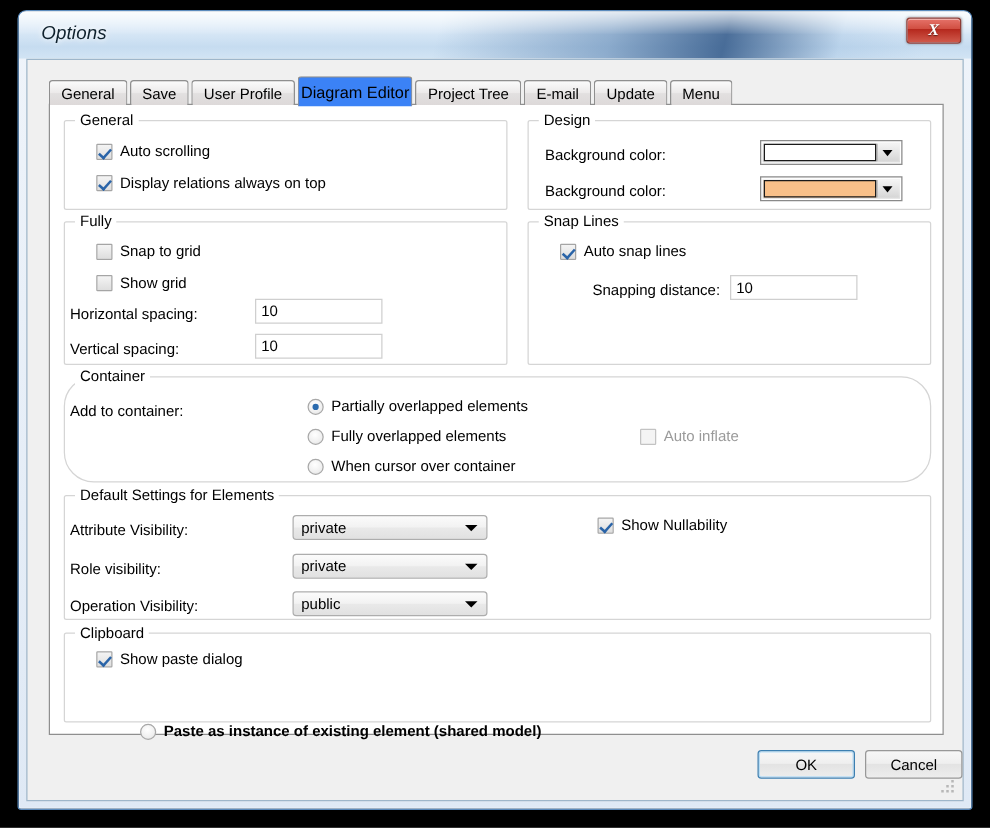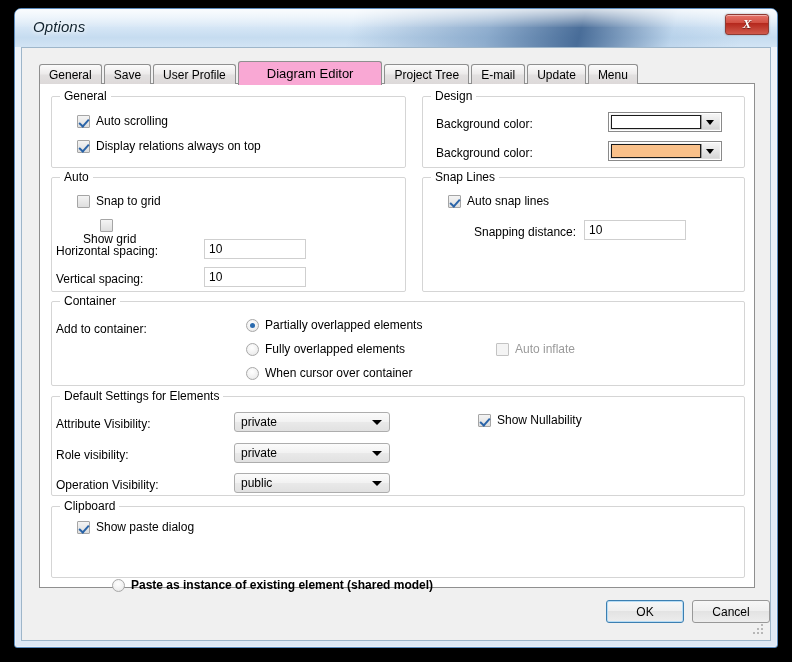"Diagram Editor" .tab.active { background: #f9a8d4 -> #3b82f6; padding: 0 28px -> 0 2px }
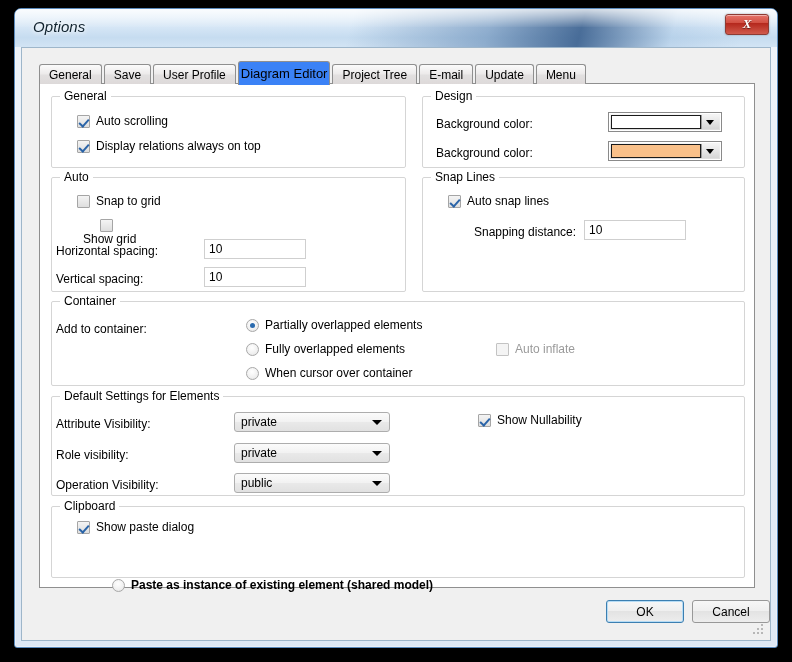"Auto" div.legend { text: Auto -> Fully }
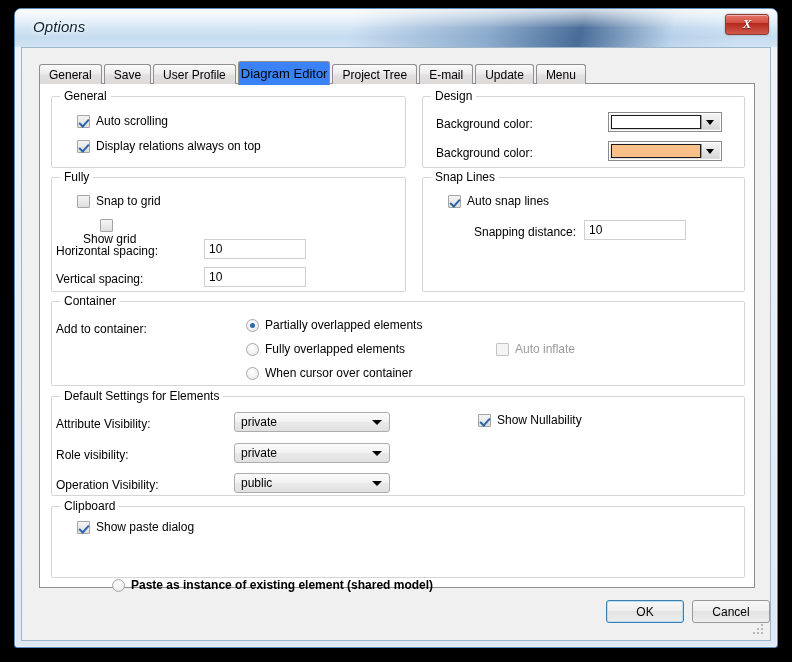"Show grid" div.row { flex-direction: column -> none }
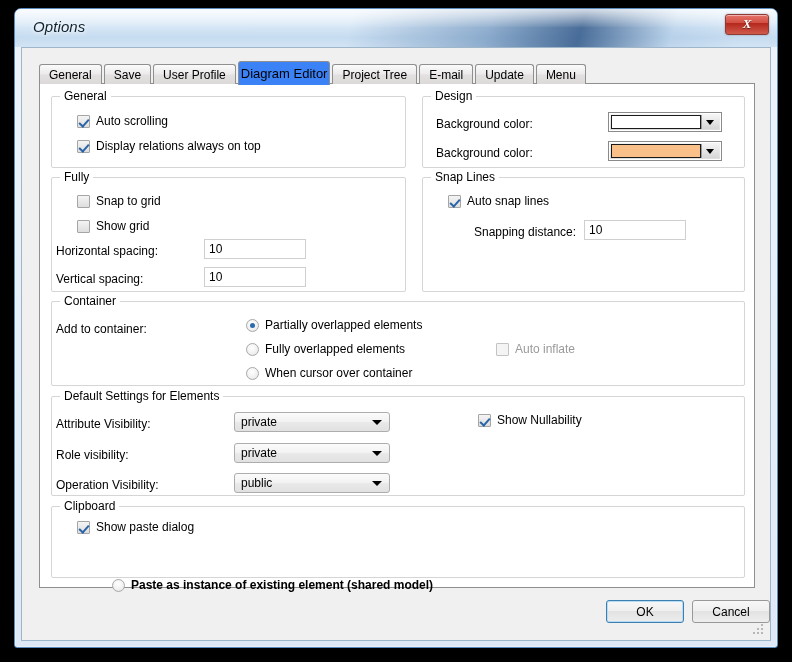"Container" div.group { border-radius: none -> 24px }
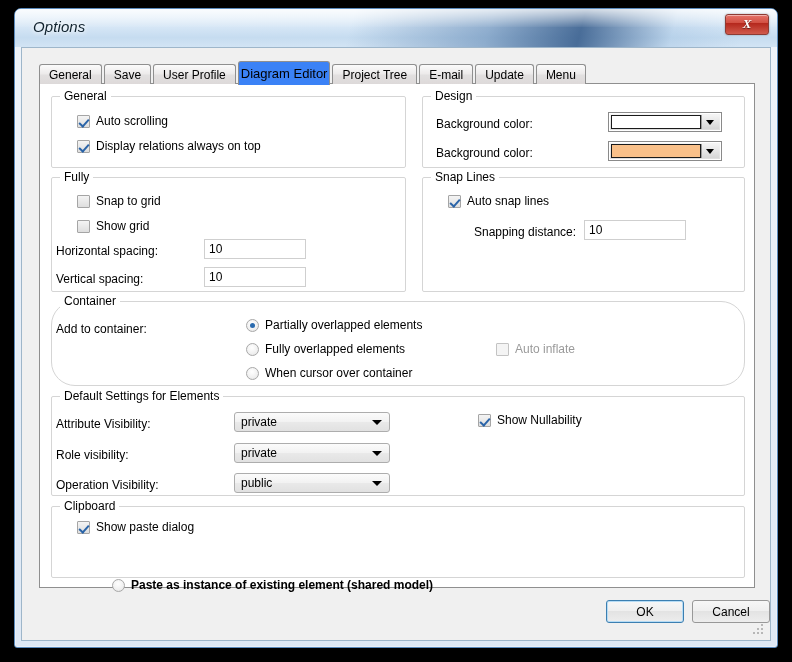"Auto inflate" div.row { left: 432px -> 448px }
